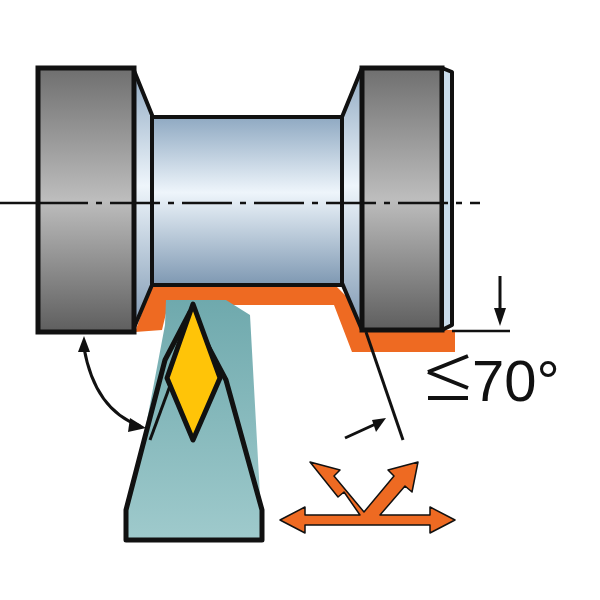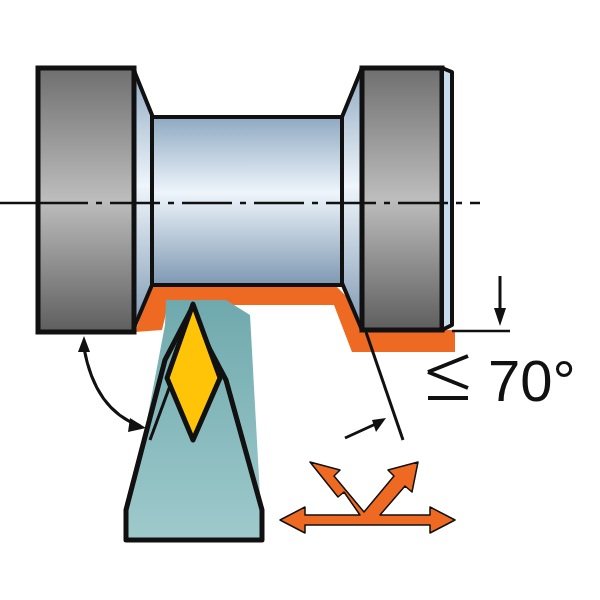"70°" div.angle-label { left: 488px -> 472px }
